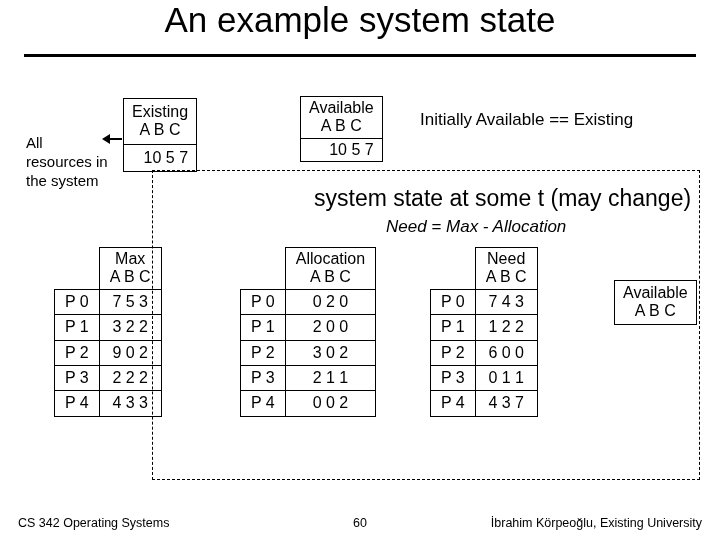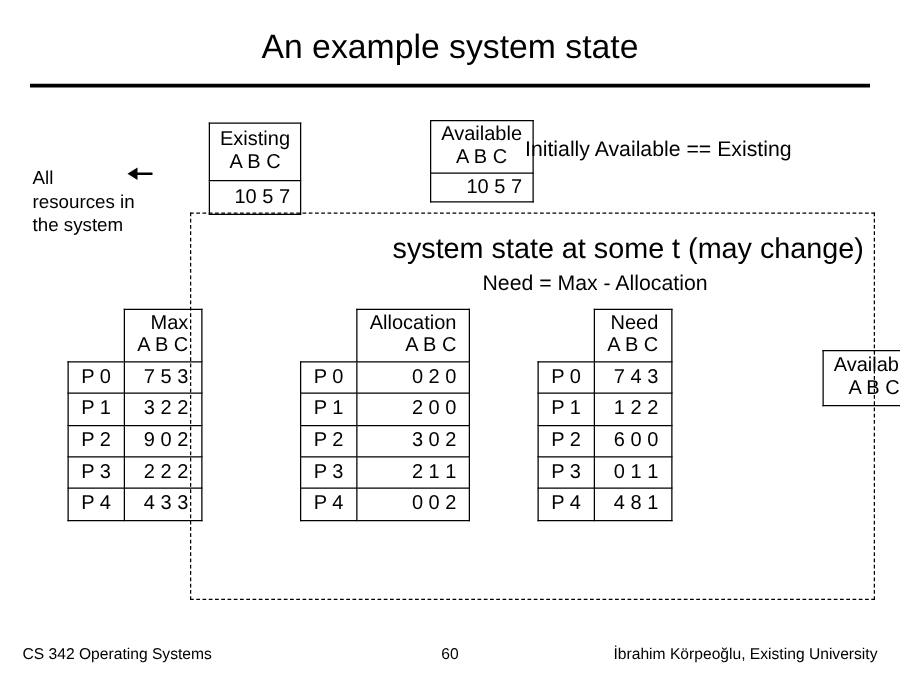"An example system state" .title { font-size: 27px -> 35px; padding-top: 22px -> none }
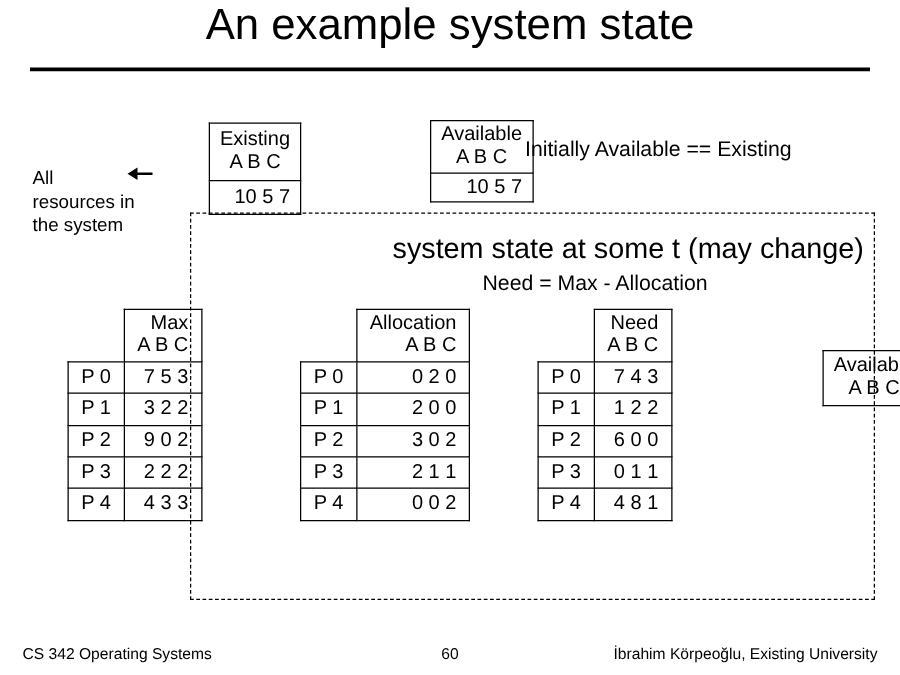"Existing" .box { margin-left: 44px -> none }
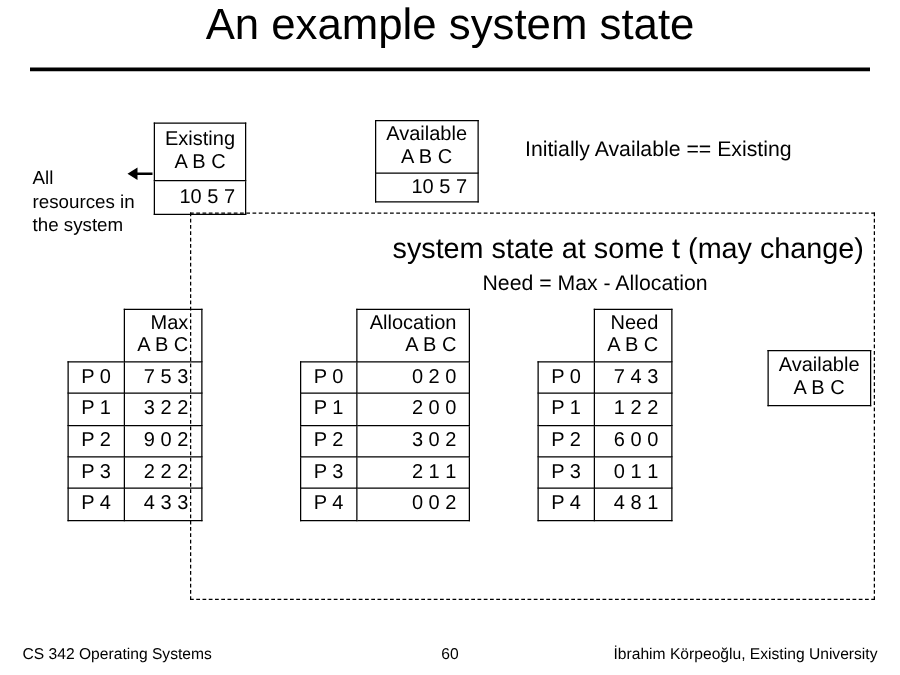"Need = Max - Allocation" .note3 { font-style: none -> italic }
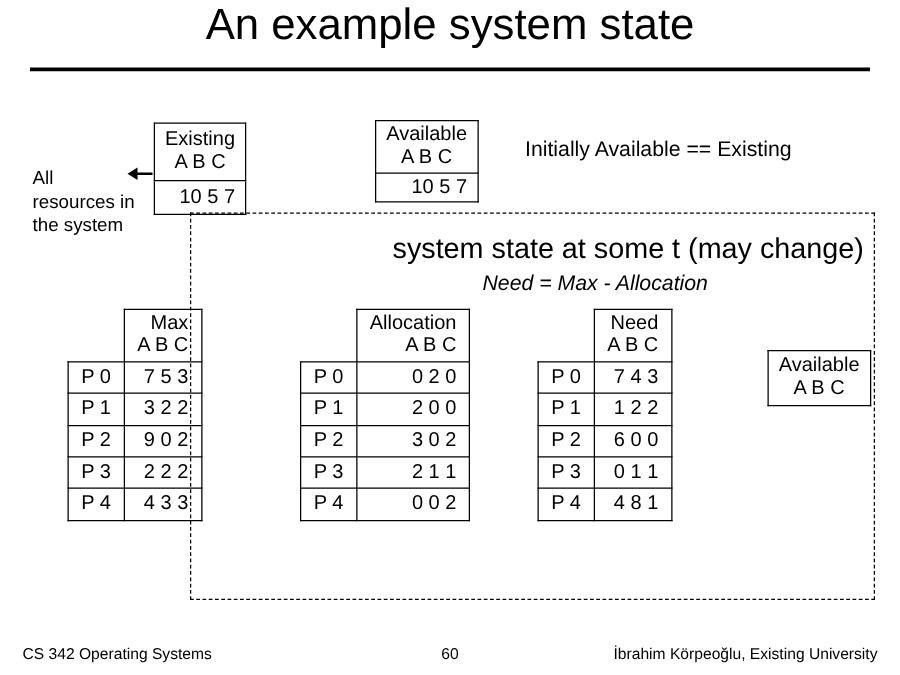"Max" .ptable th, .ptable td { text-align: right -> center }
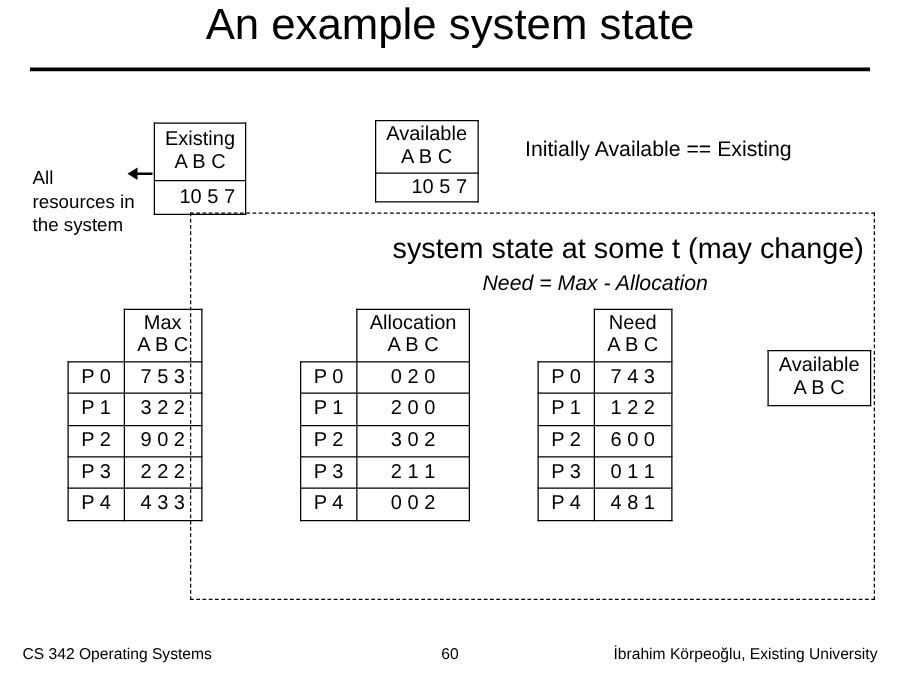"4 8 1" td { text: 8 1 -> 3 7 }
